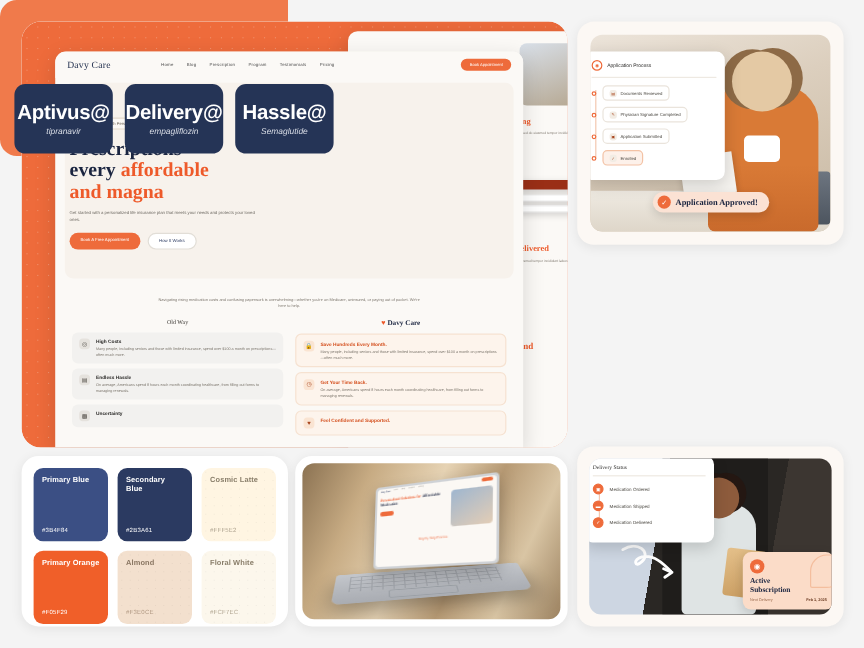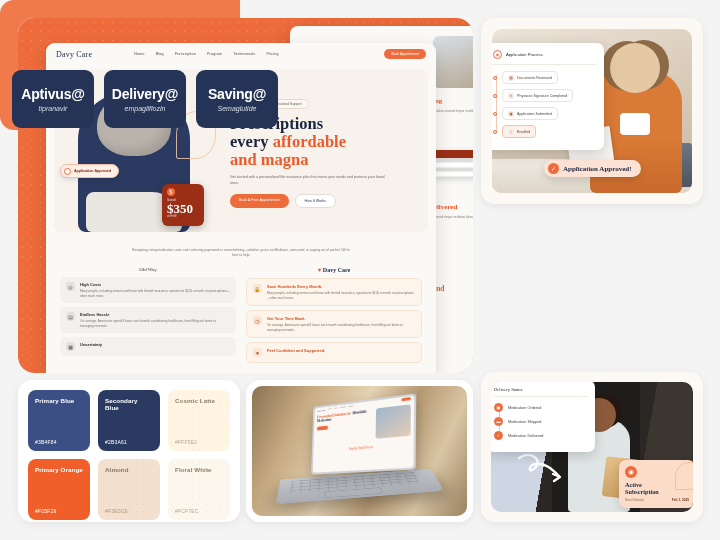"Aptivus@" .drug .dn { font-size: 14px -> 17px }
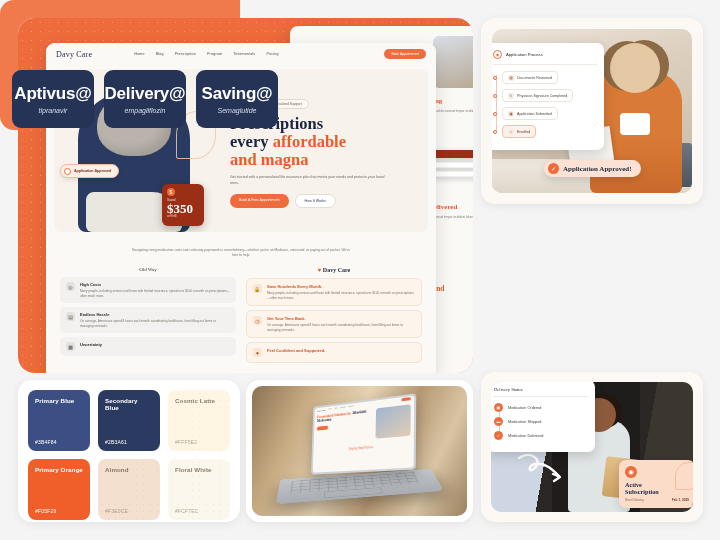"Saving@" div.dn { text: Saving@ -> Hassle@ }
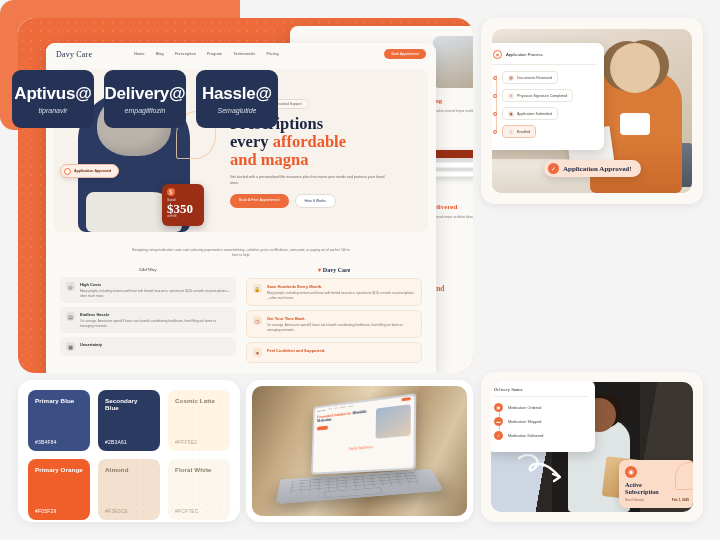"$350" div.hero-img { html: <div> <div></div> <div></div> <div> <div></div> <span>Application Approved</span> </div> <div> <div>$</div> <div>Saved</div> <div>$350</div> <div>on Refill</div> </div> </div> -> none }
